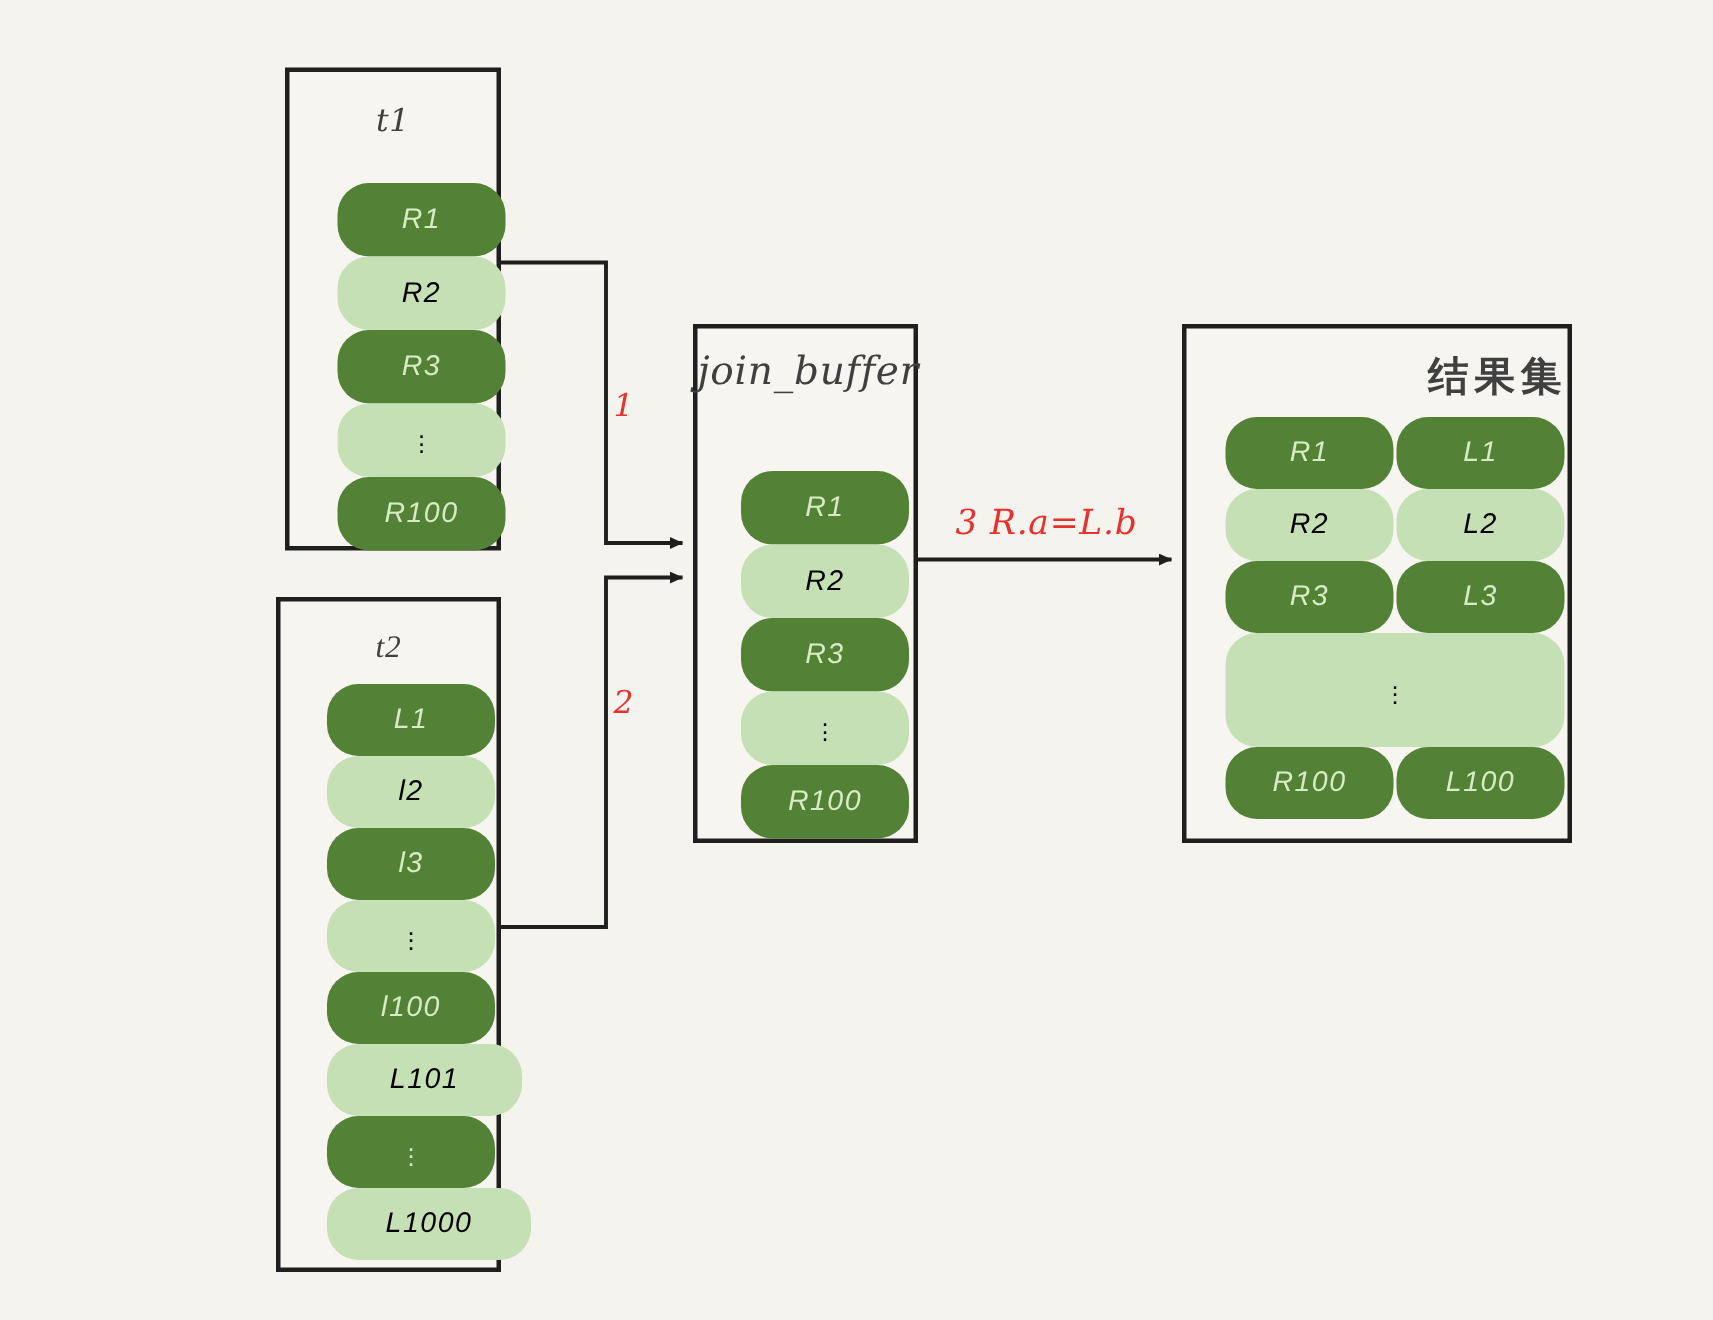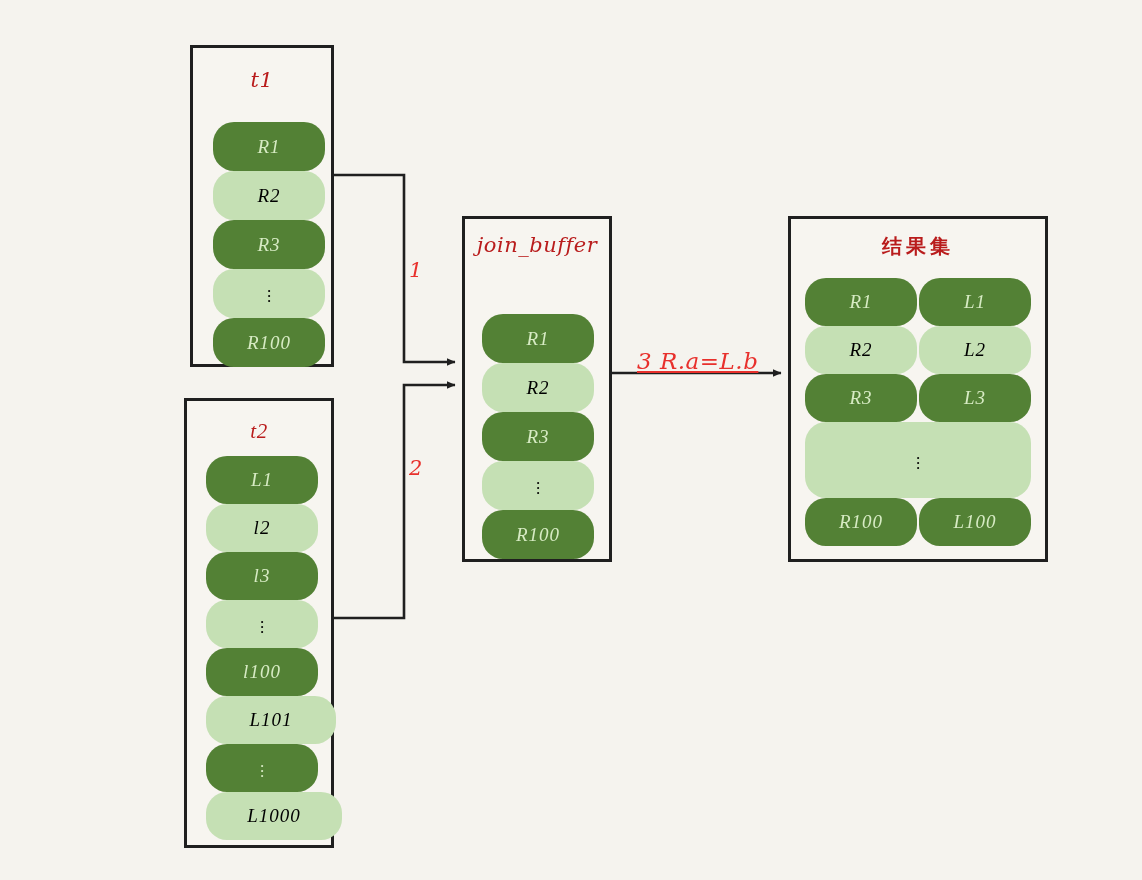"t1" .box-title { color: #b91c1c -> #404040 }
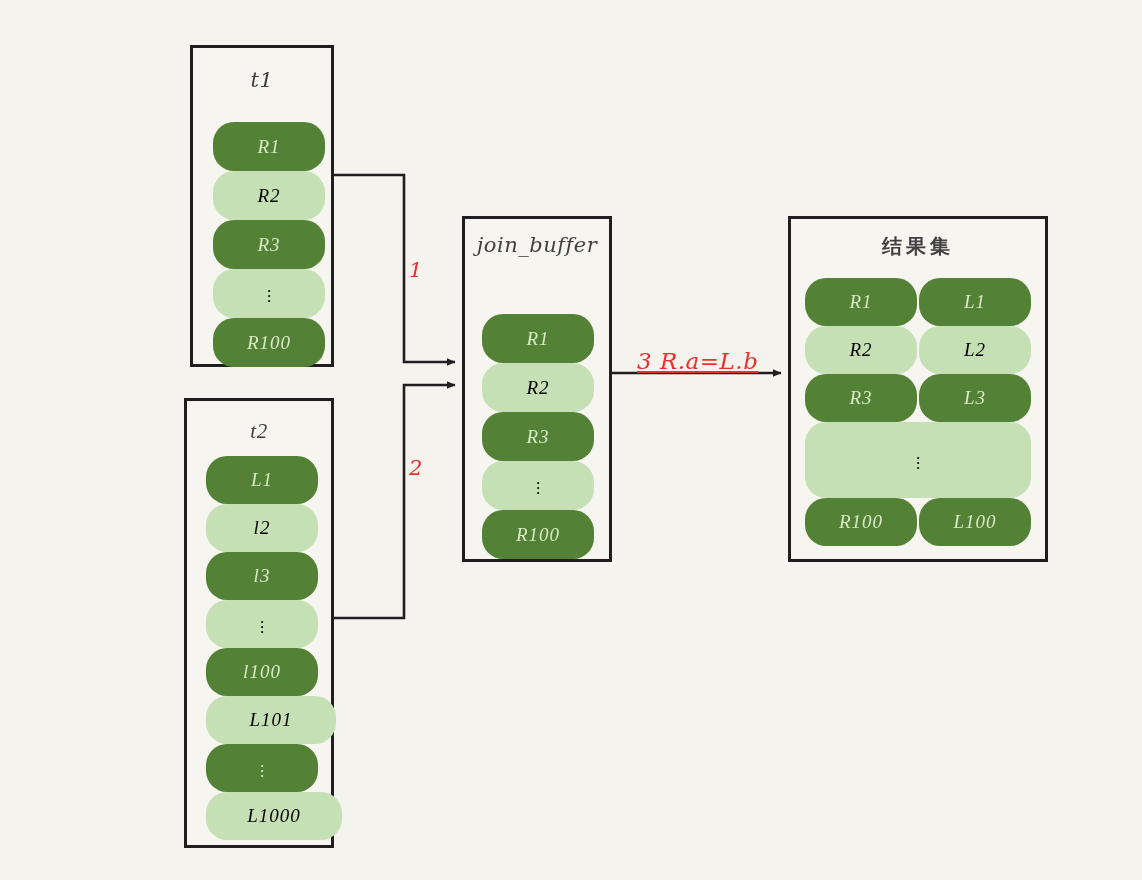"R1" .cell { font-family: Liberation Serif, serif -> Liberation Sans, sans-serif; margin-left: none -> 12px }
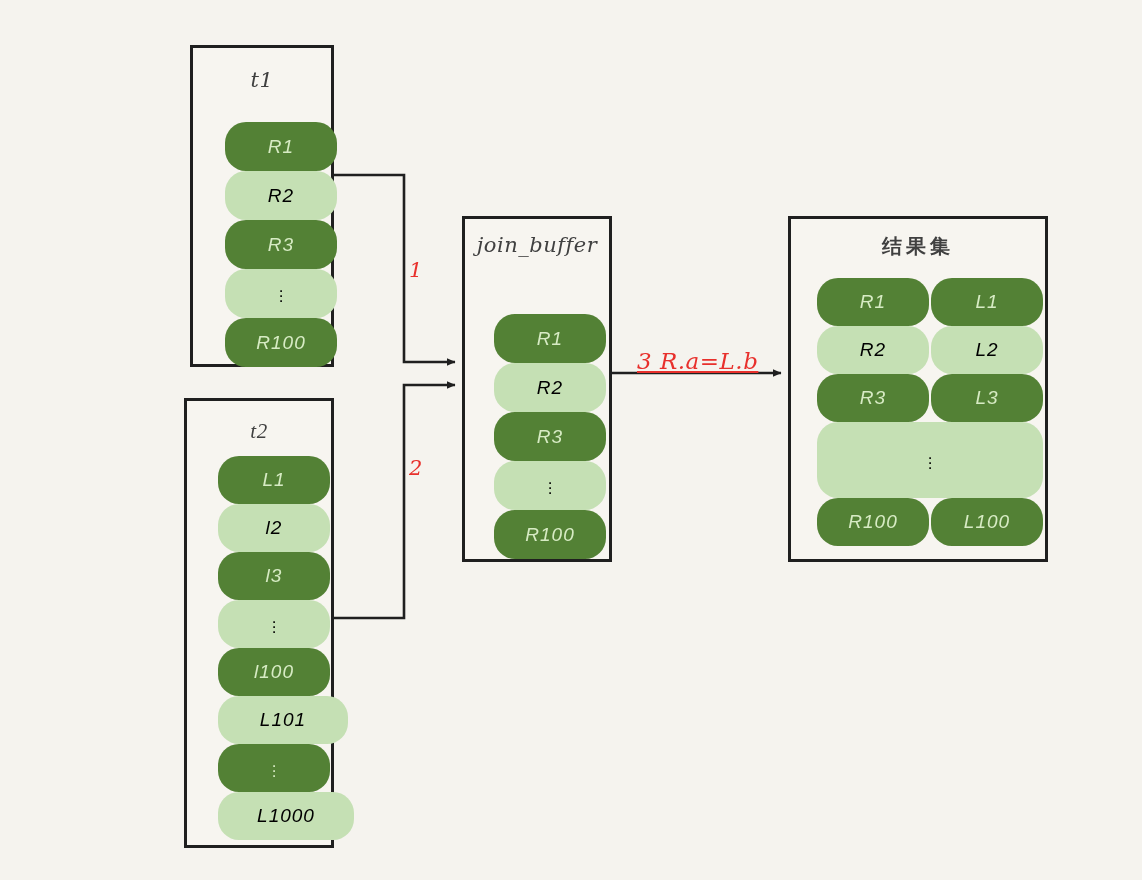"join_buffer" div.box-title { font-size: 21px -> 26px }
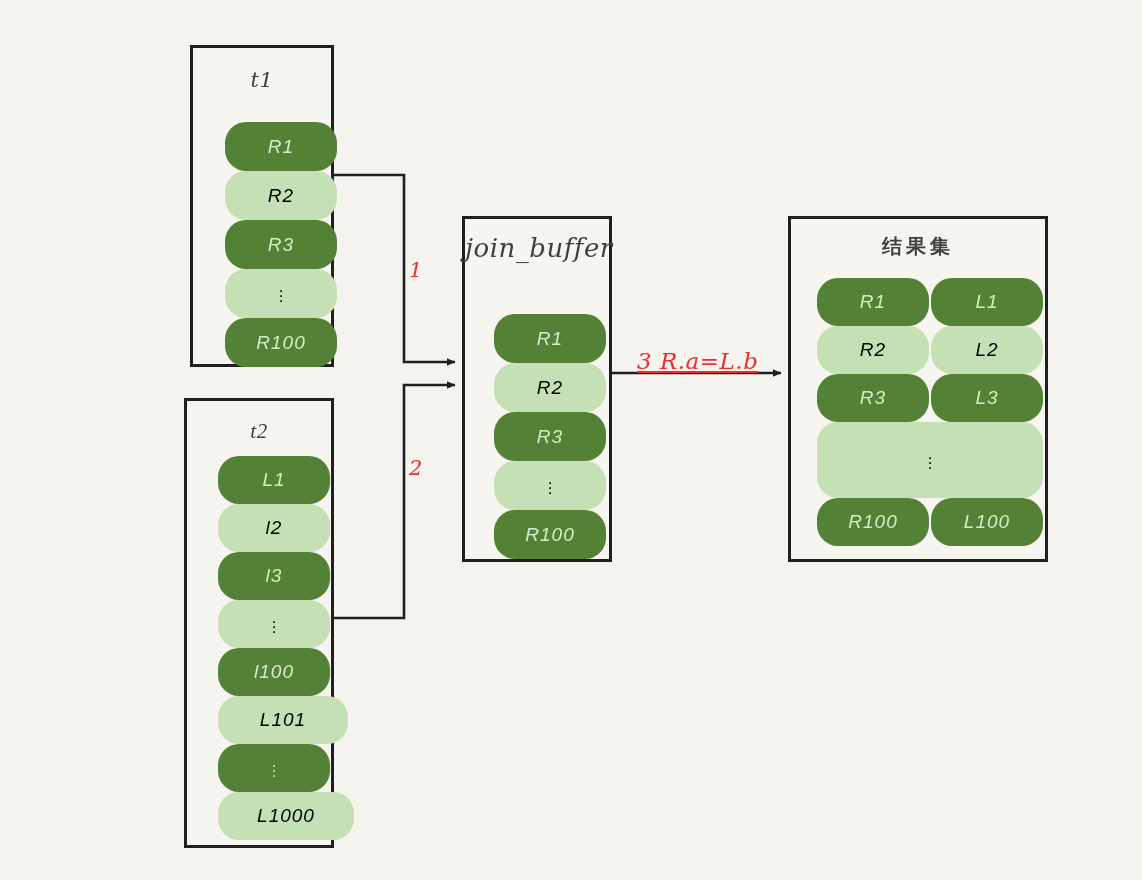"结果集" div.box-title { font-size: 20px -> 27px; text-align: none -> right }
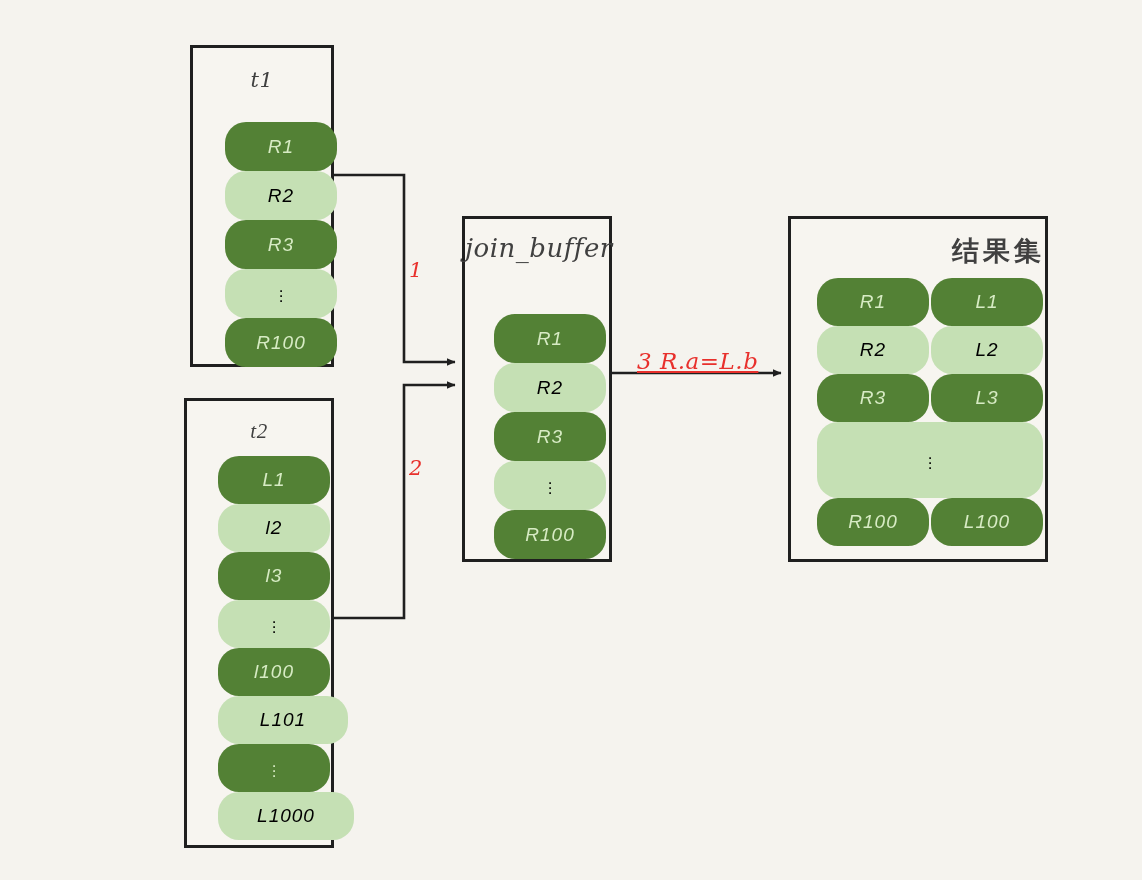"3 R.a=L.b" div.step-label { text-decoration: underline -> none; top: 348px -> 336px }
